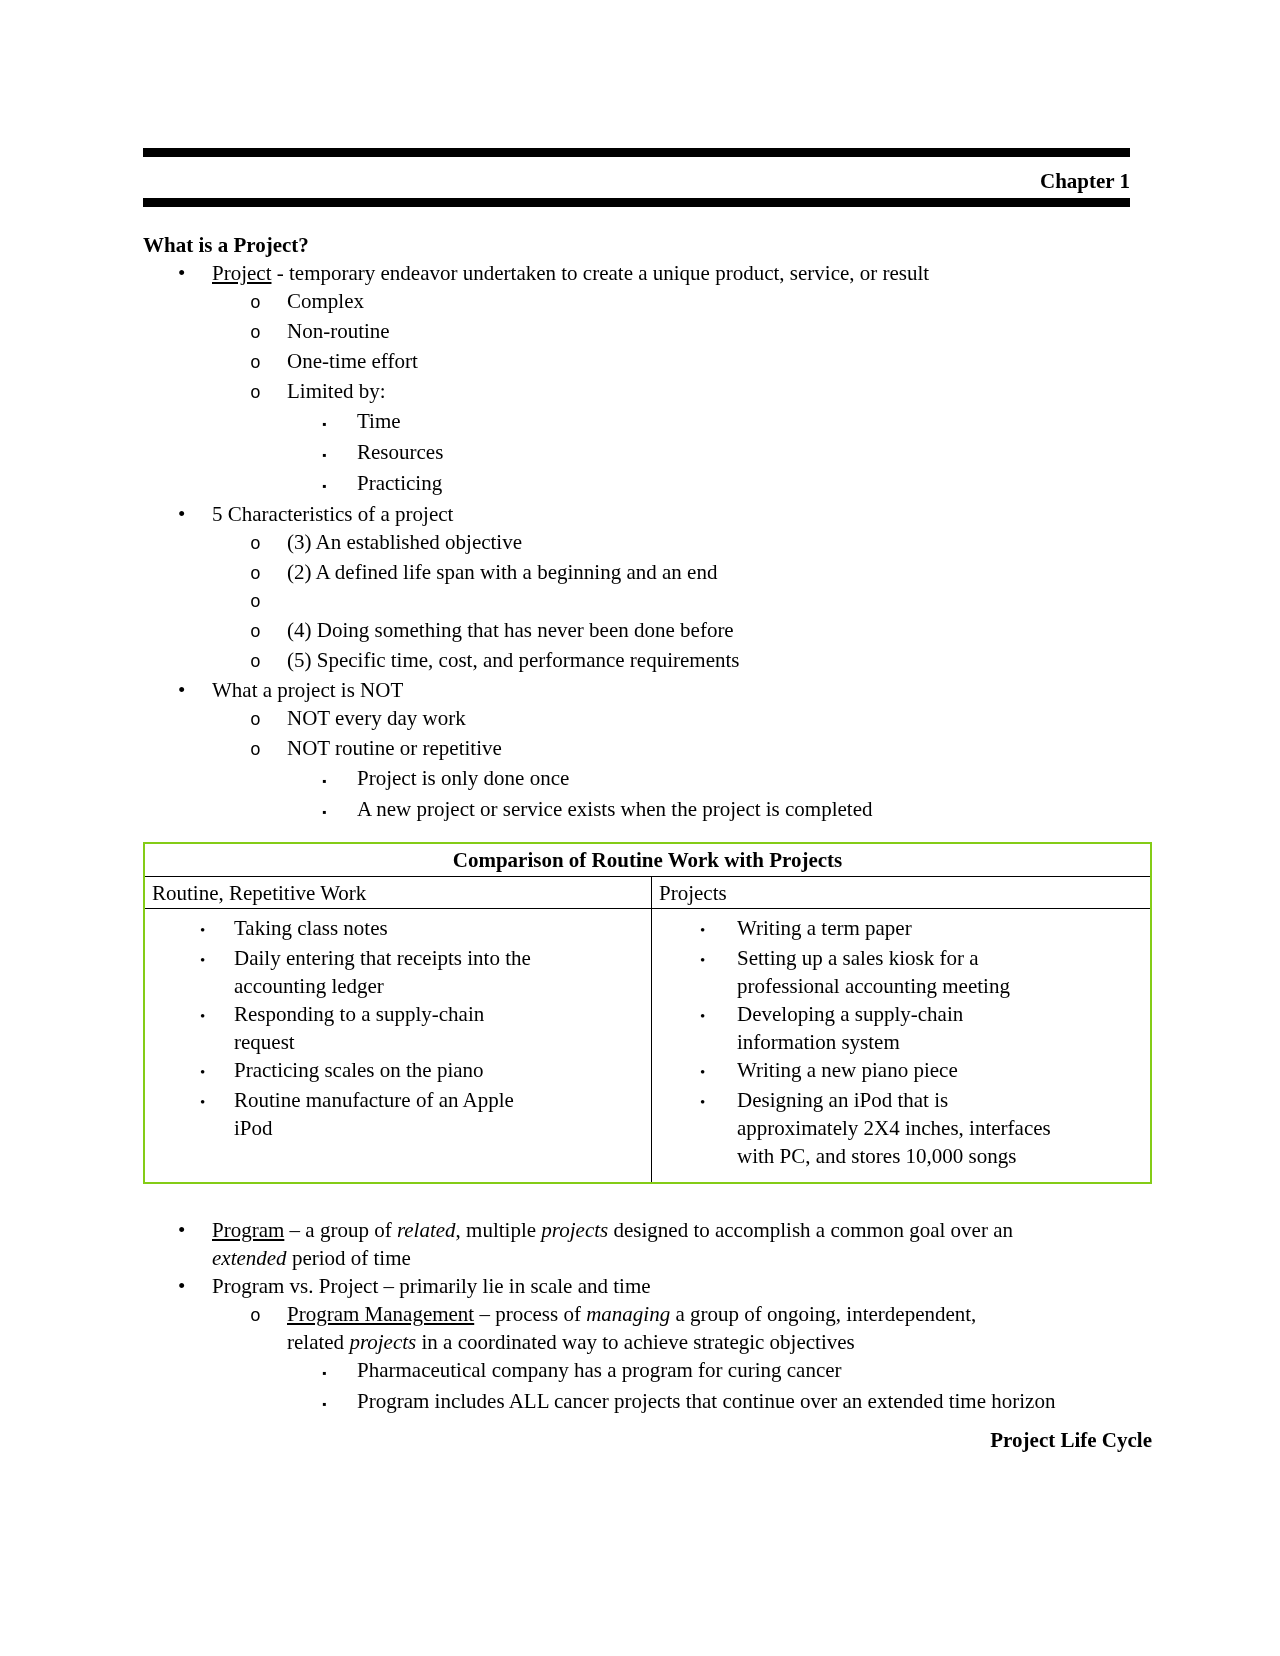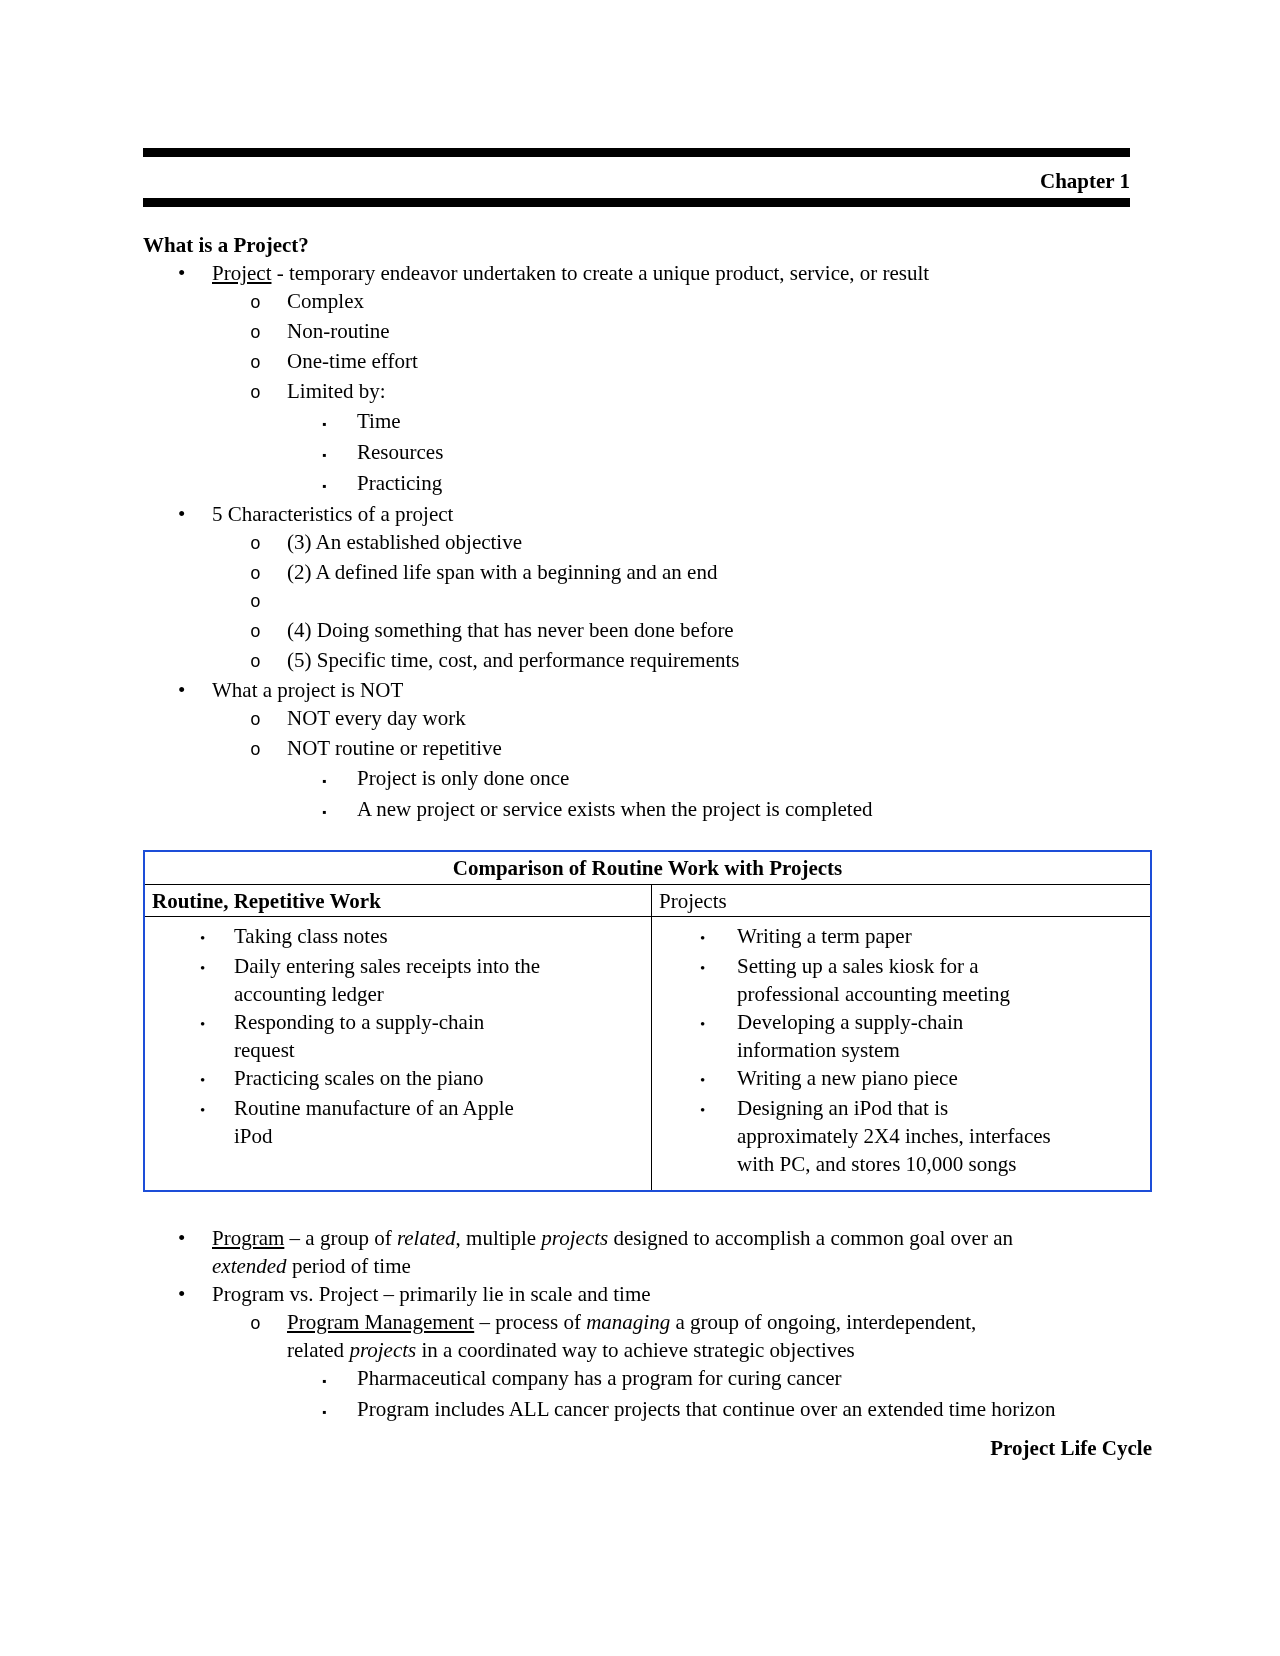"Comparison of Routine Work with" .cmp { border: 2px solid #1d4ed8 -> 2px solid #84cc16; margin-top: 24px -> 16px }
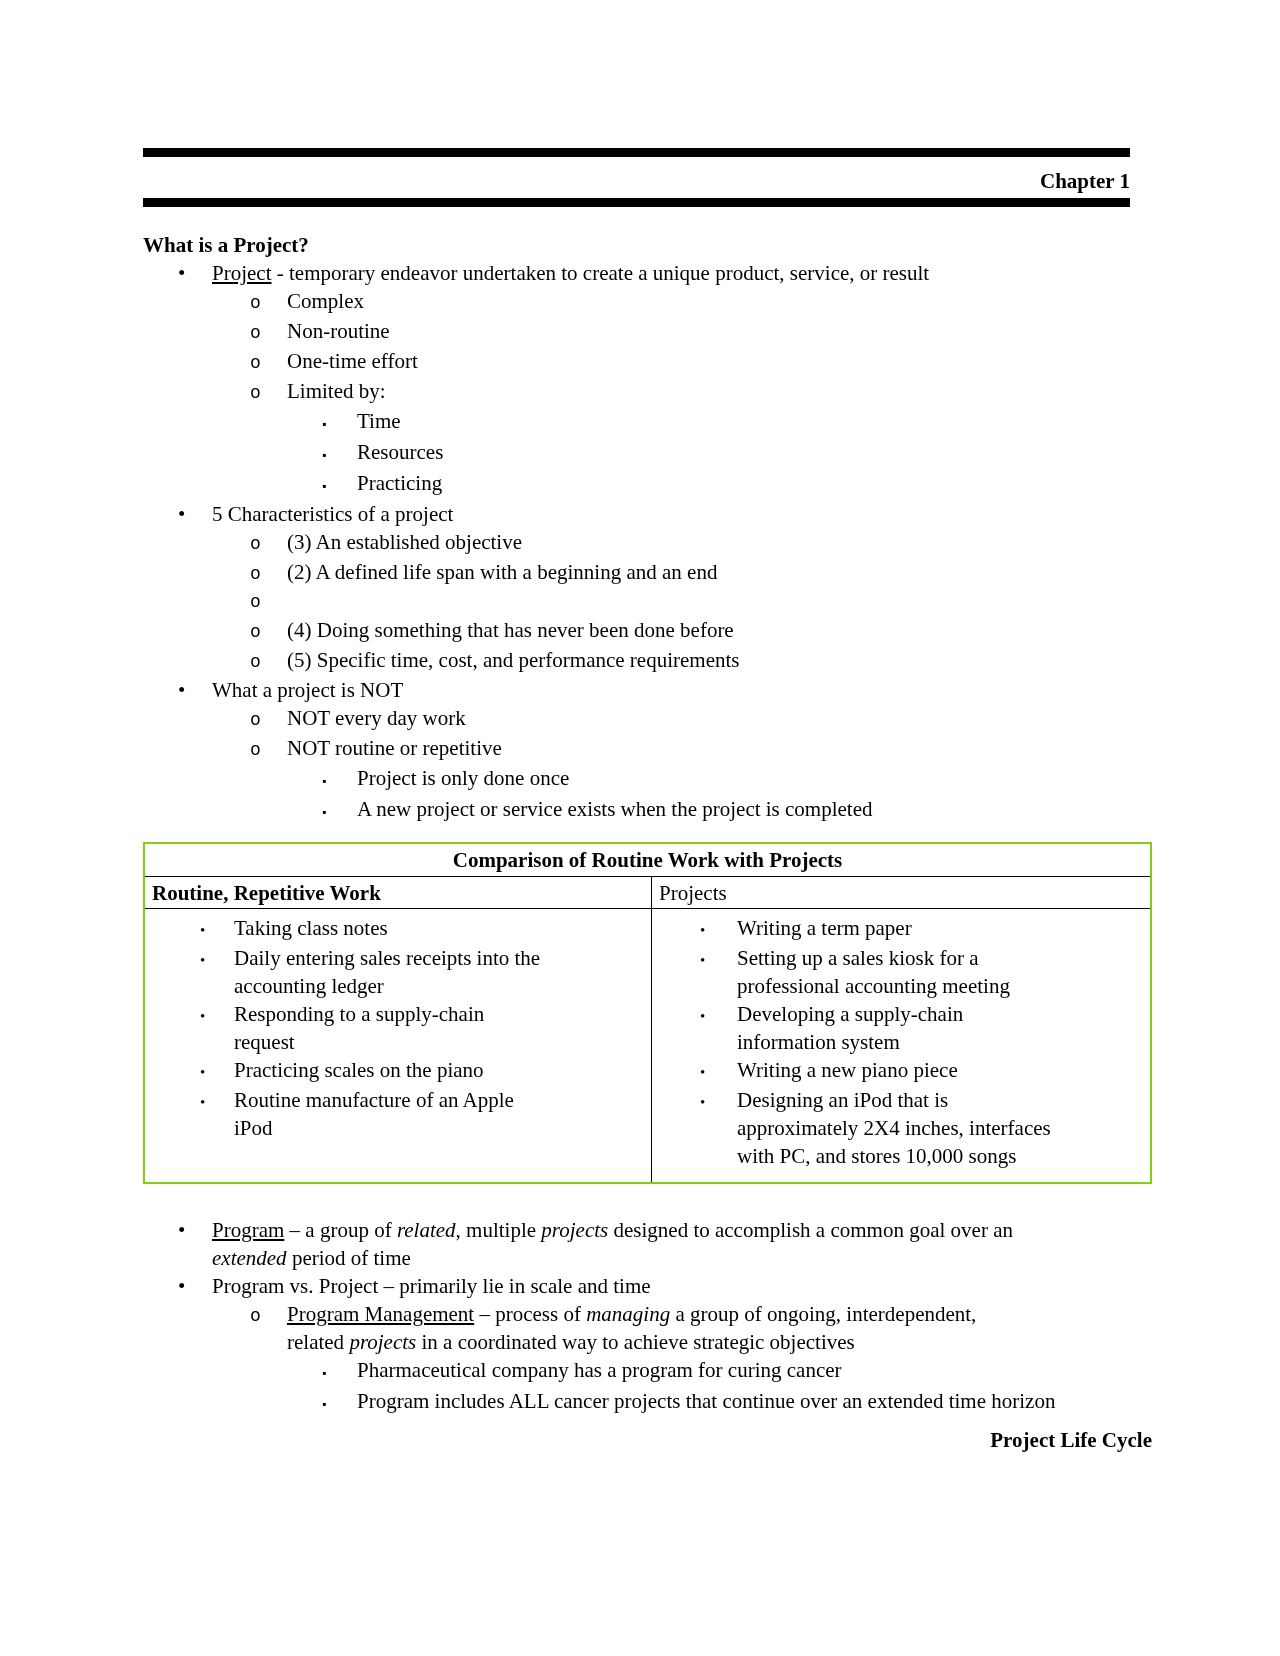"Routine, Repetitive Work" .cmp-head .colL { font-weight: bold -> none }
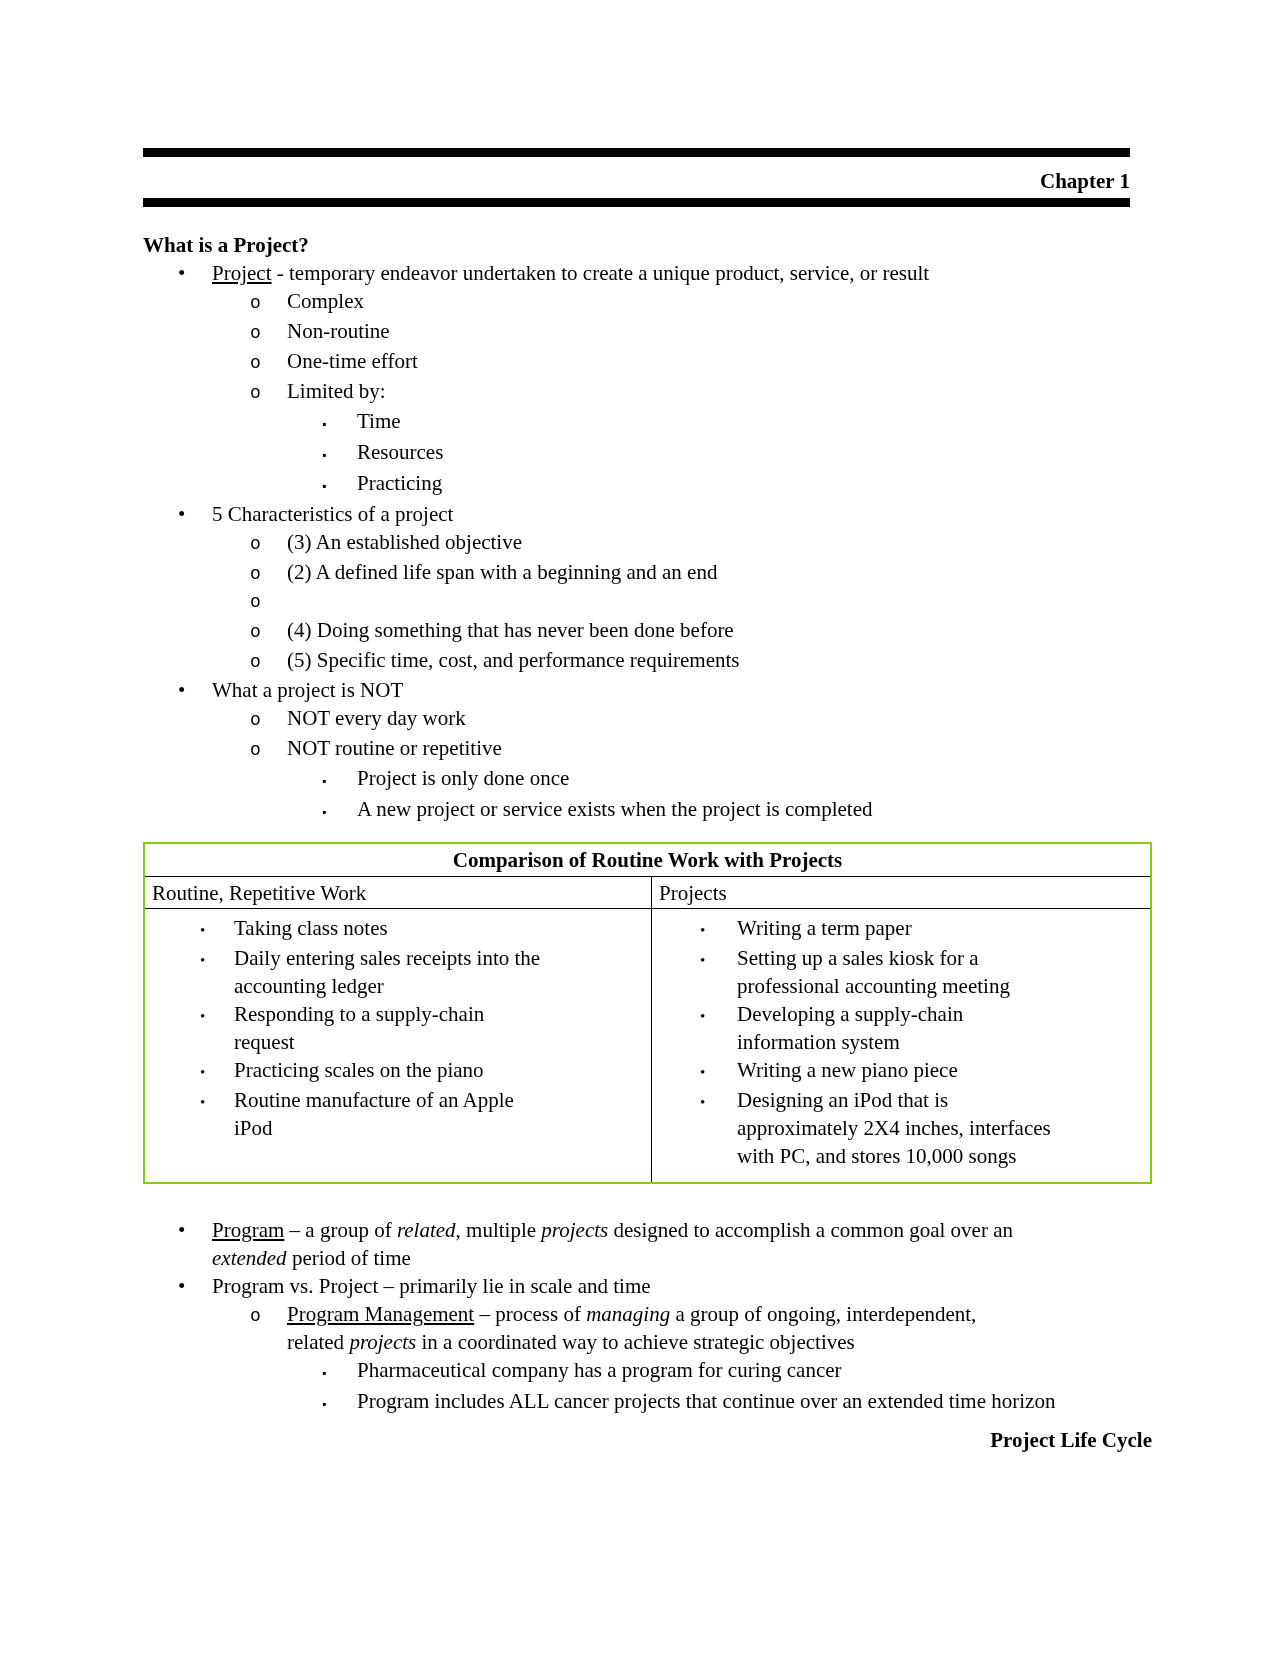"Daily entering sales receipts into" span.tx { text: sales -> that }
